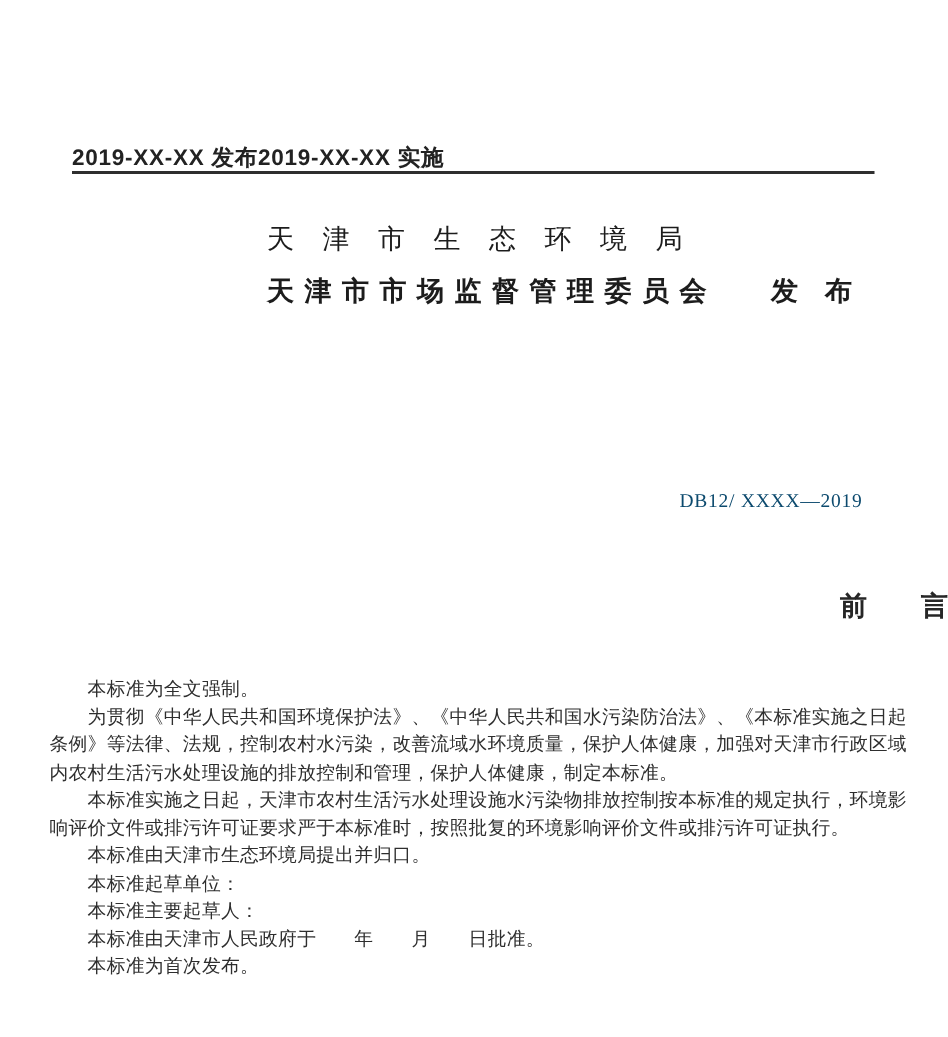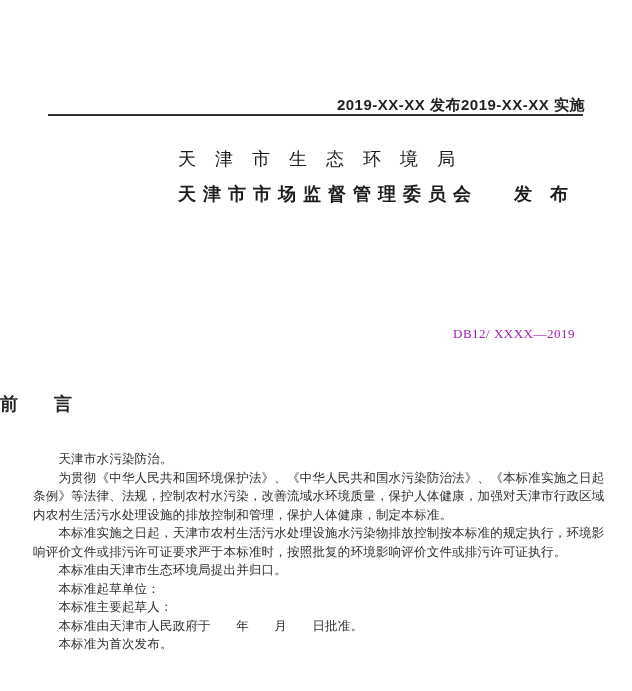"2019-XX-XX 发布" .date-row { justify-content: flex-end -> flex-start }
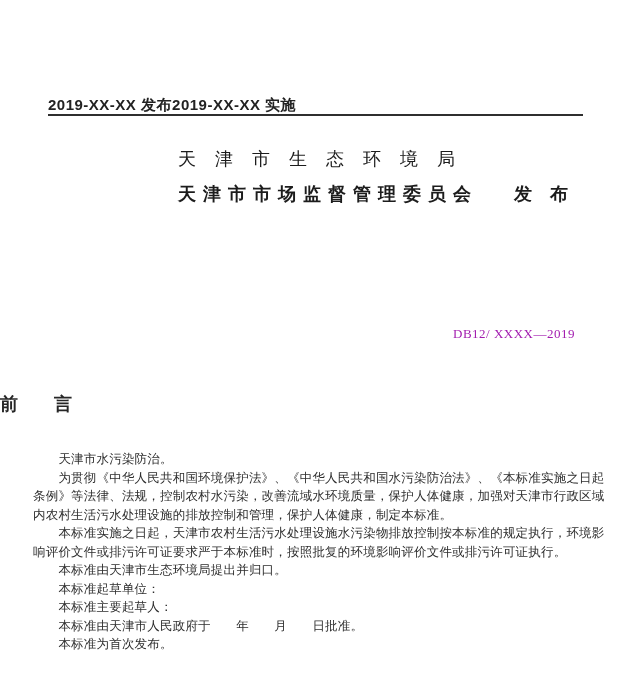"DB12/ XXXX—2019" .stdno { color: #a21caf -> #0c4a6e }
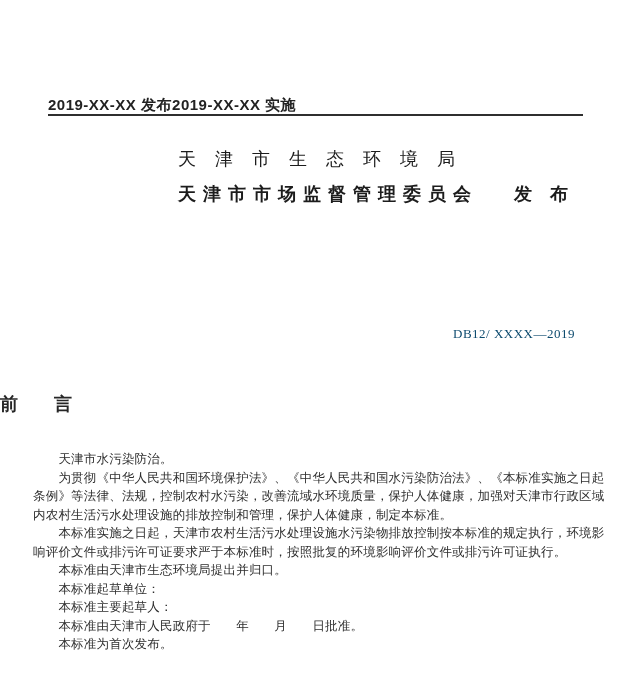"前 言" .fw-title { text-align: left -> right }
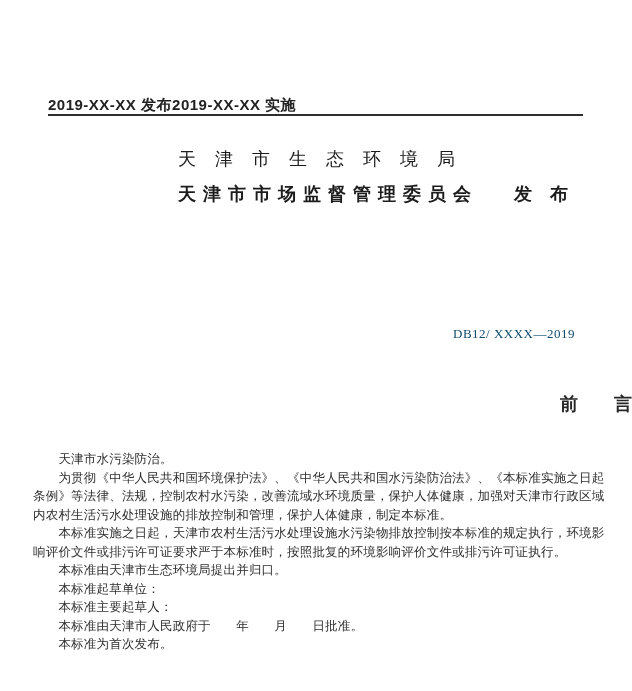"天津市水污染防治。" div.fw-line { text: 天津市水污染防治 -> 本标准为全文强制 }
